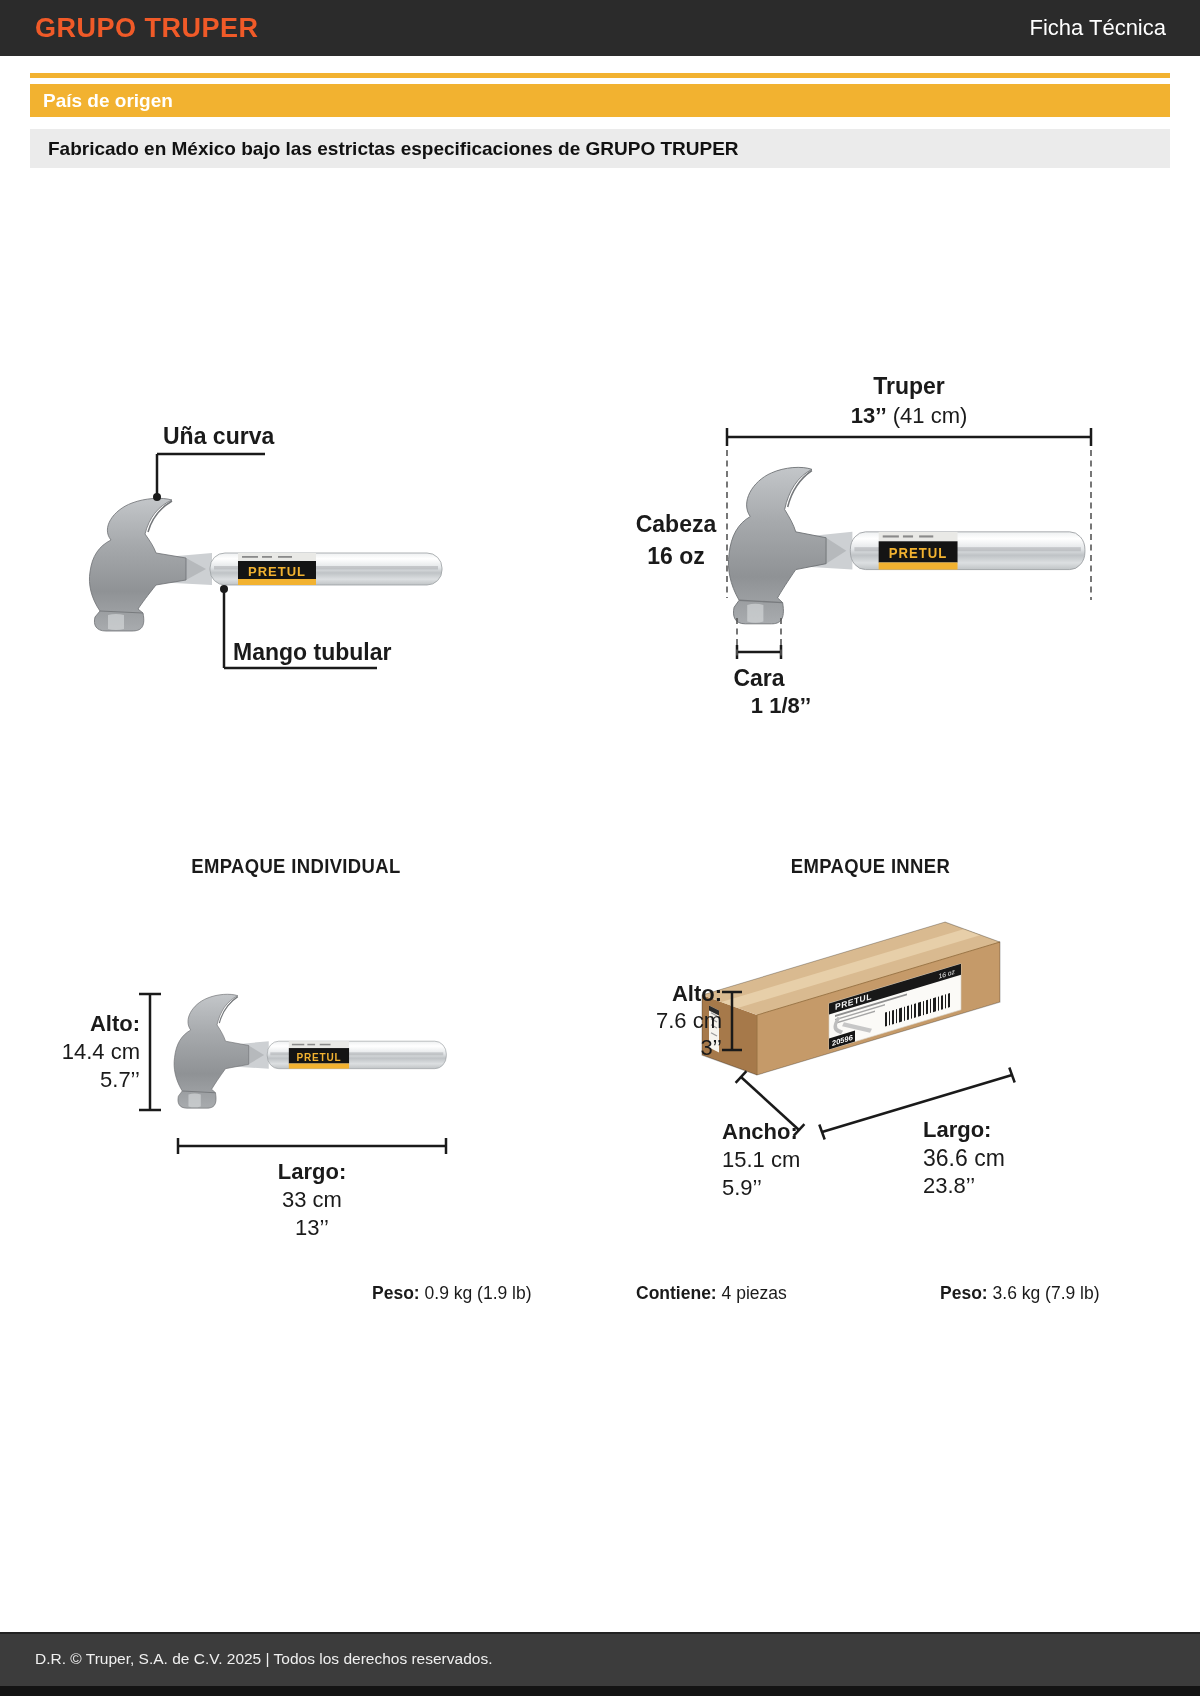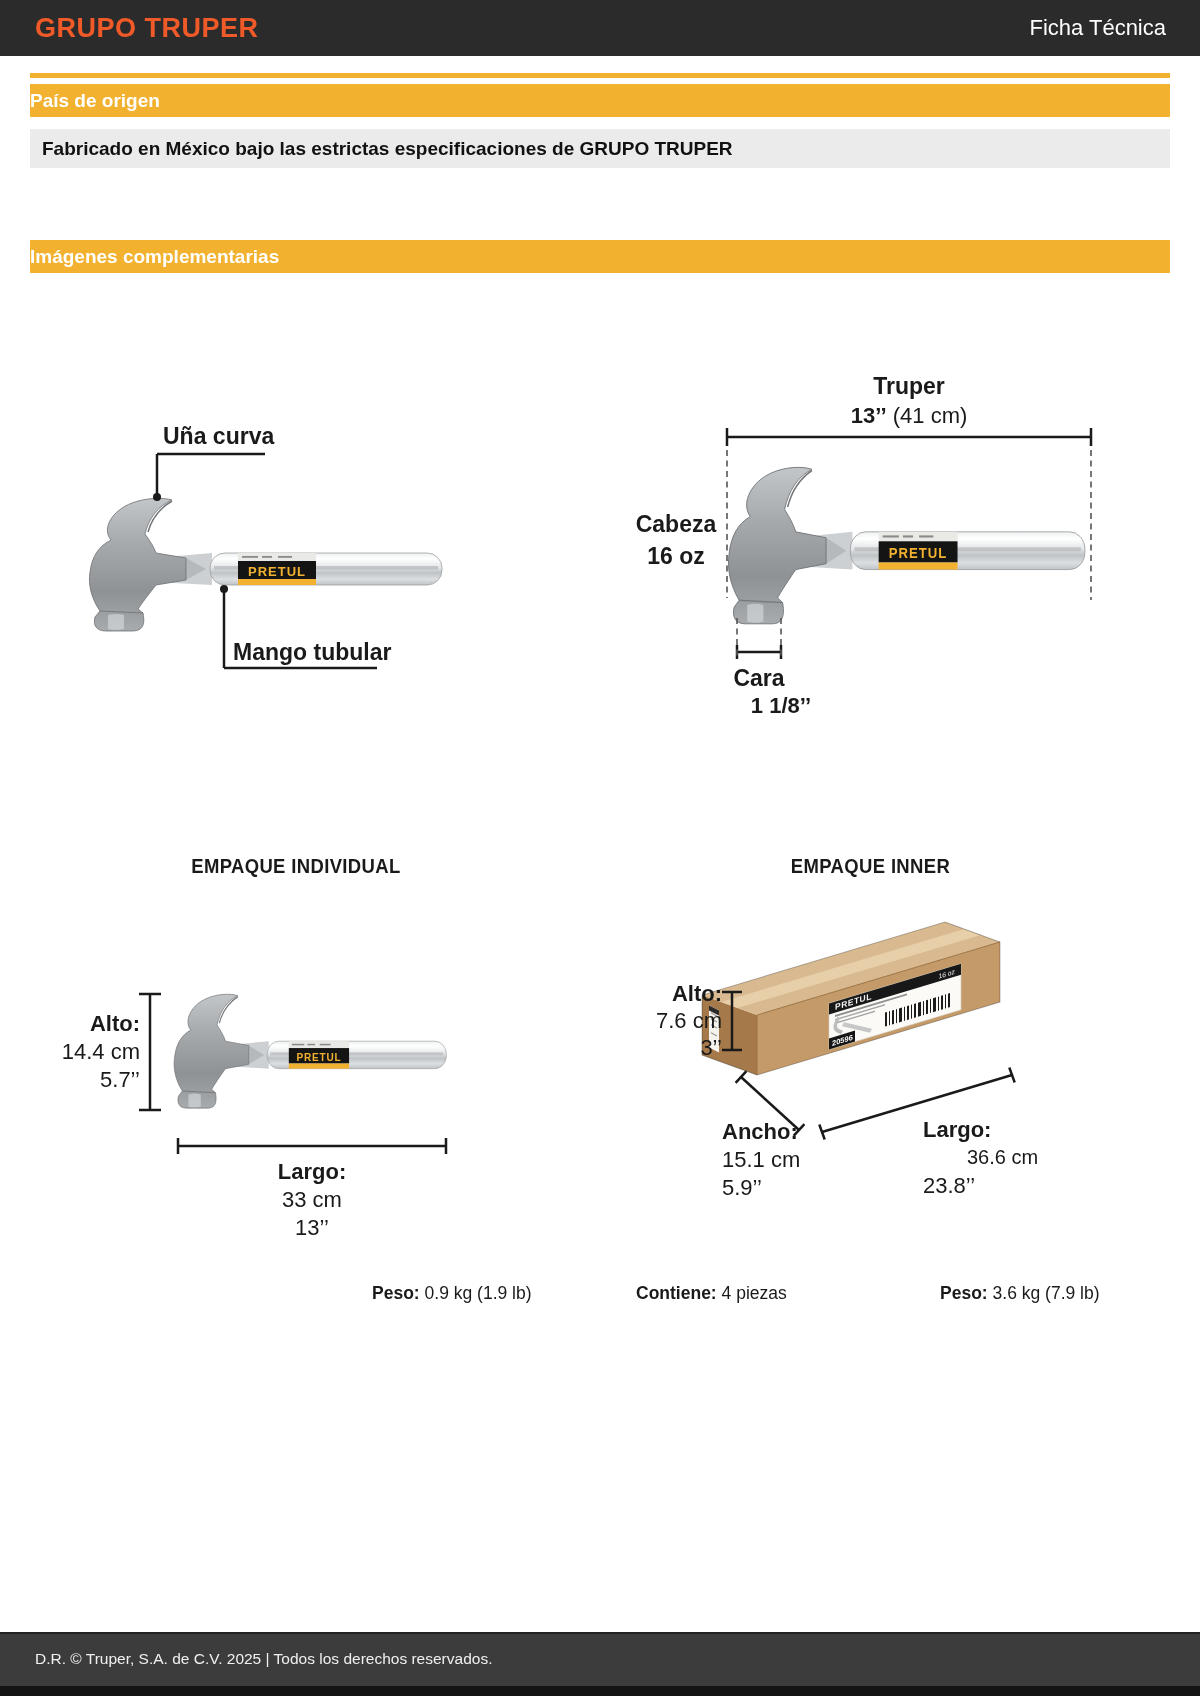"País de origen" .banner { padding-left: none -> 13px }
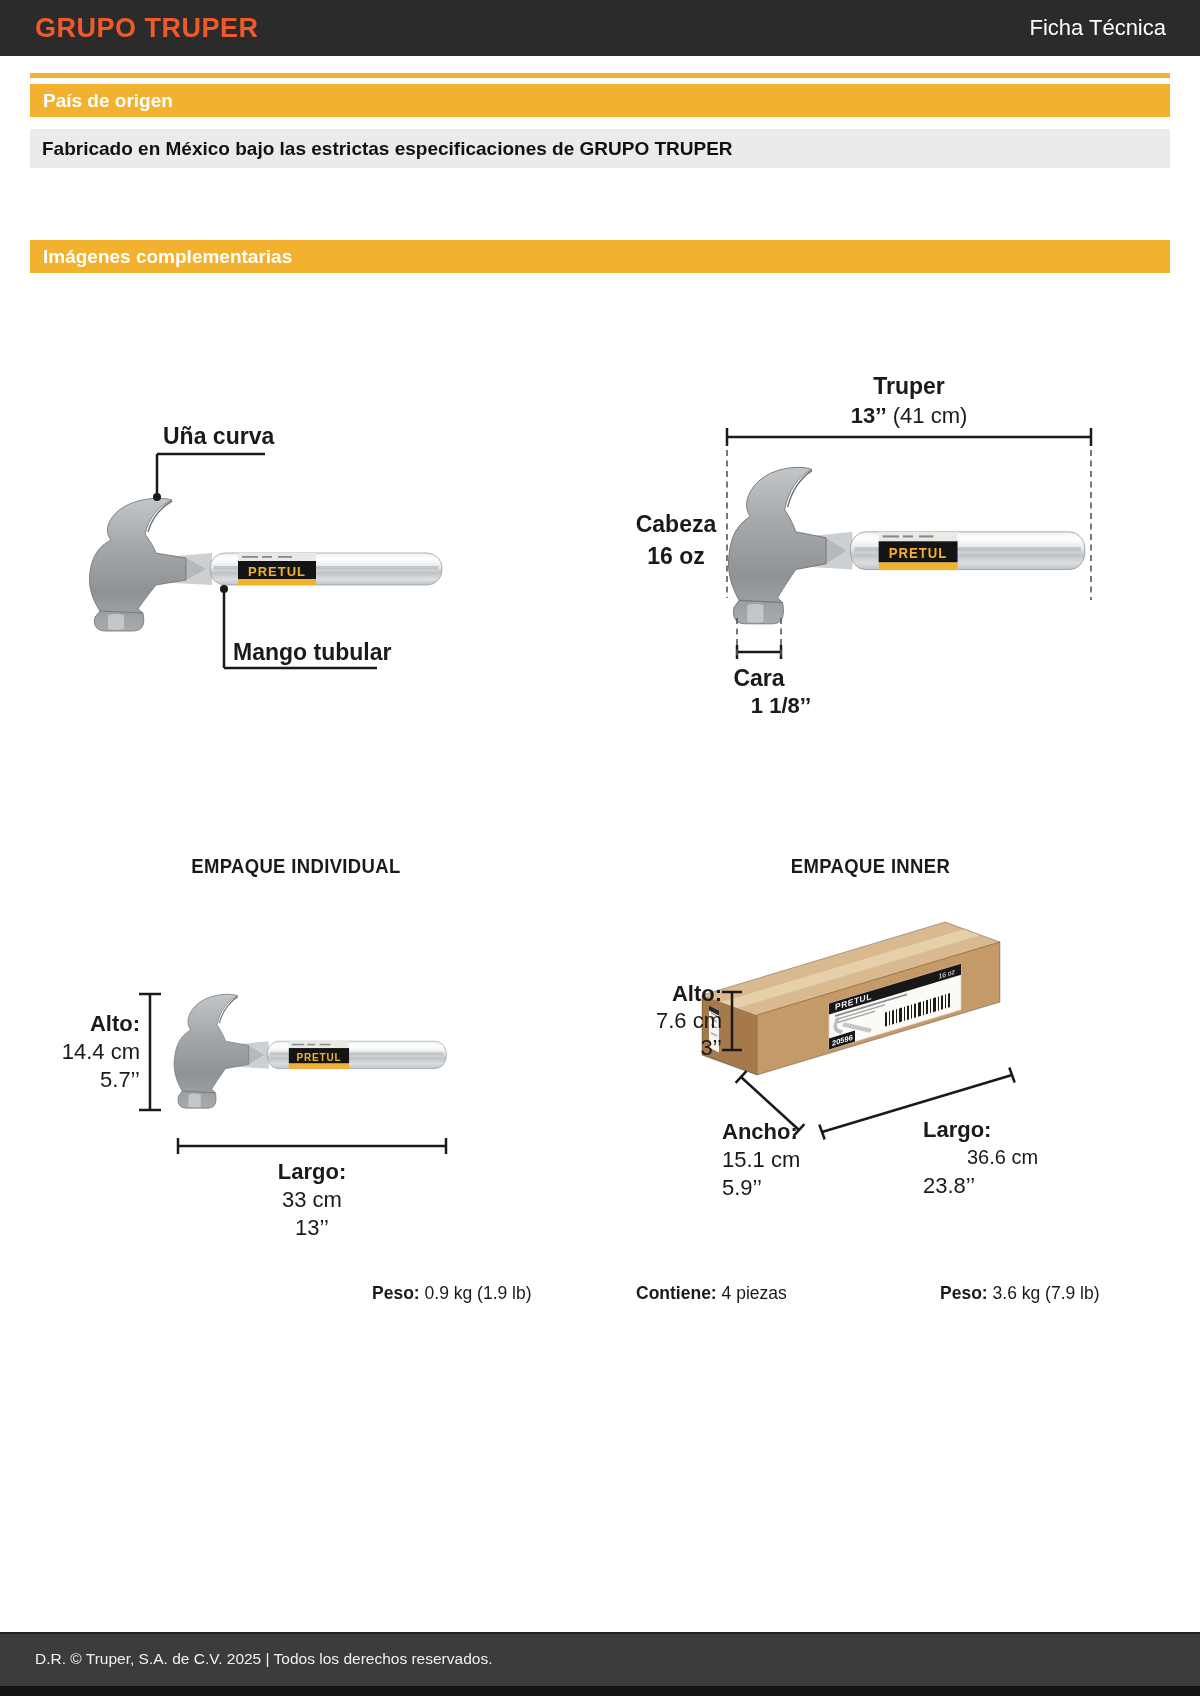"Fabricado en México bajo las" .graybar { padding-left: 12px -> 18px }
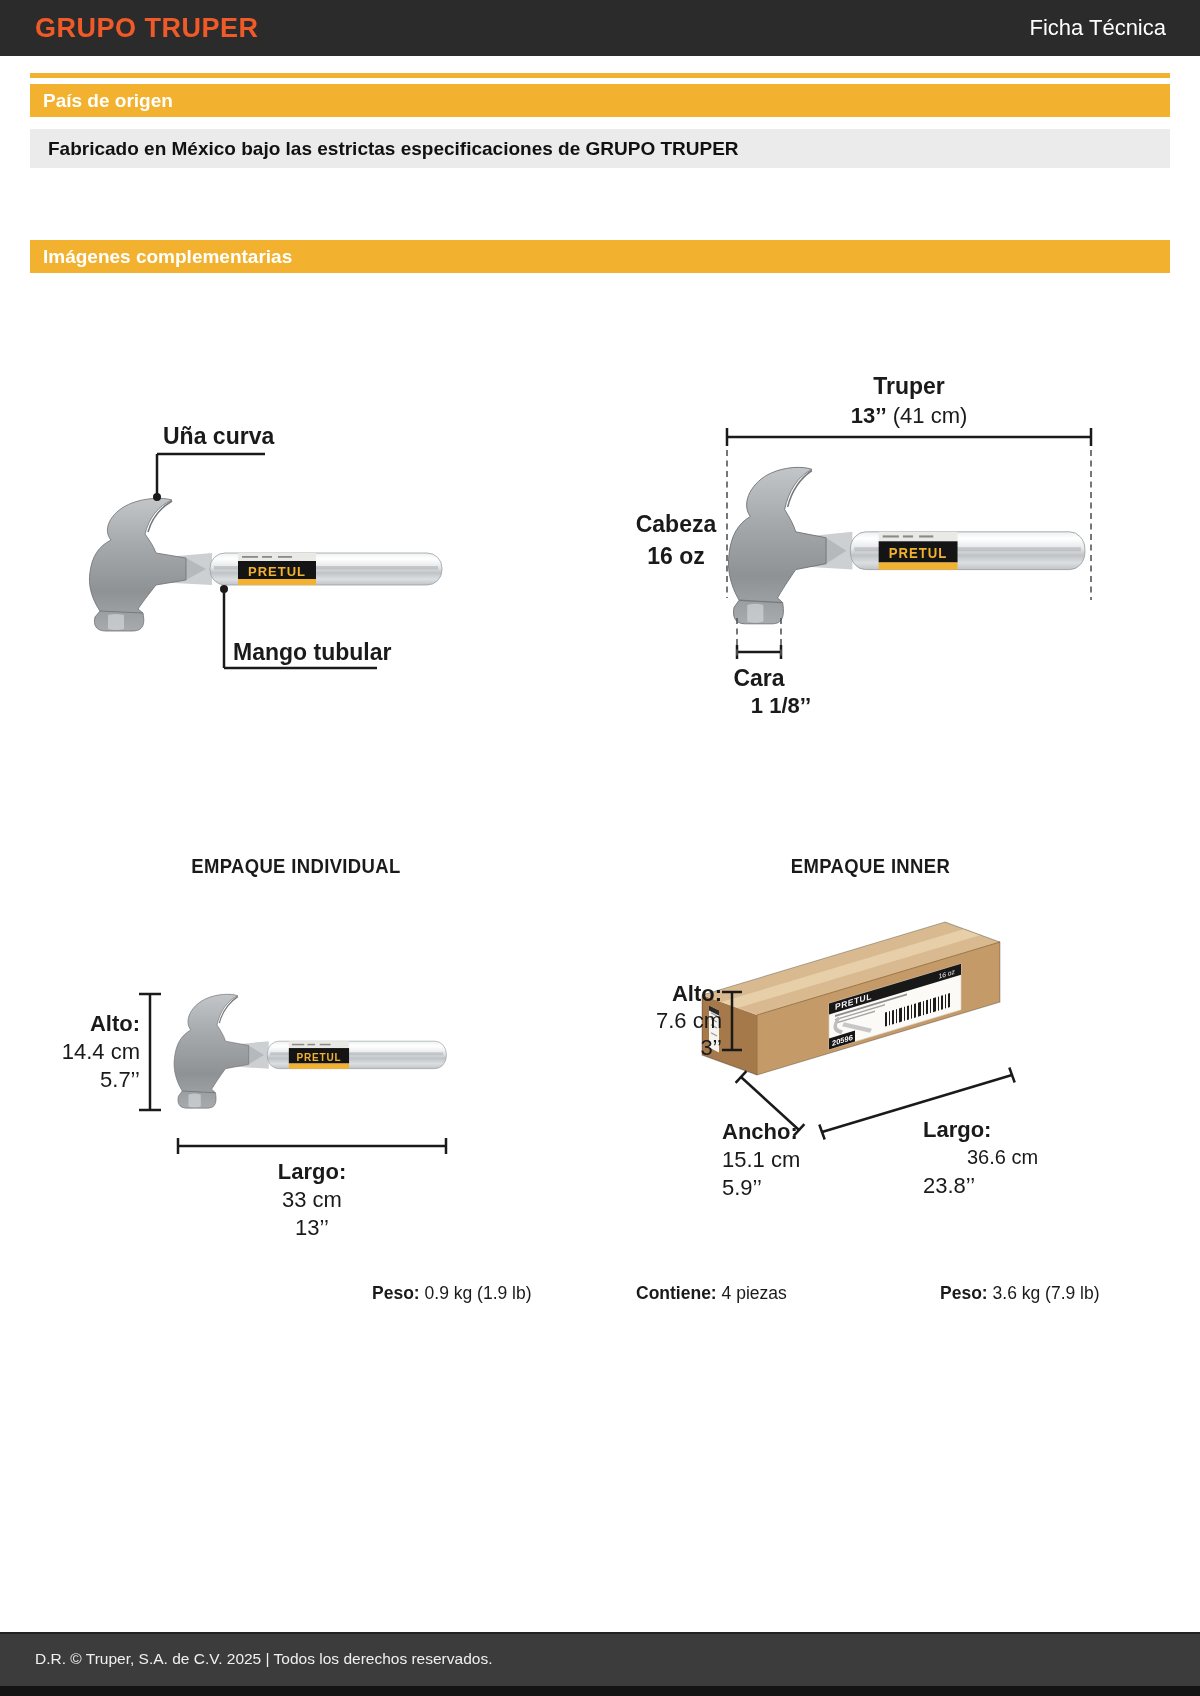"Imágenes complementarias" div.abs { html: <div>Imágenes complementarias</div> -> none }
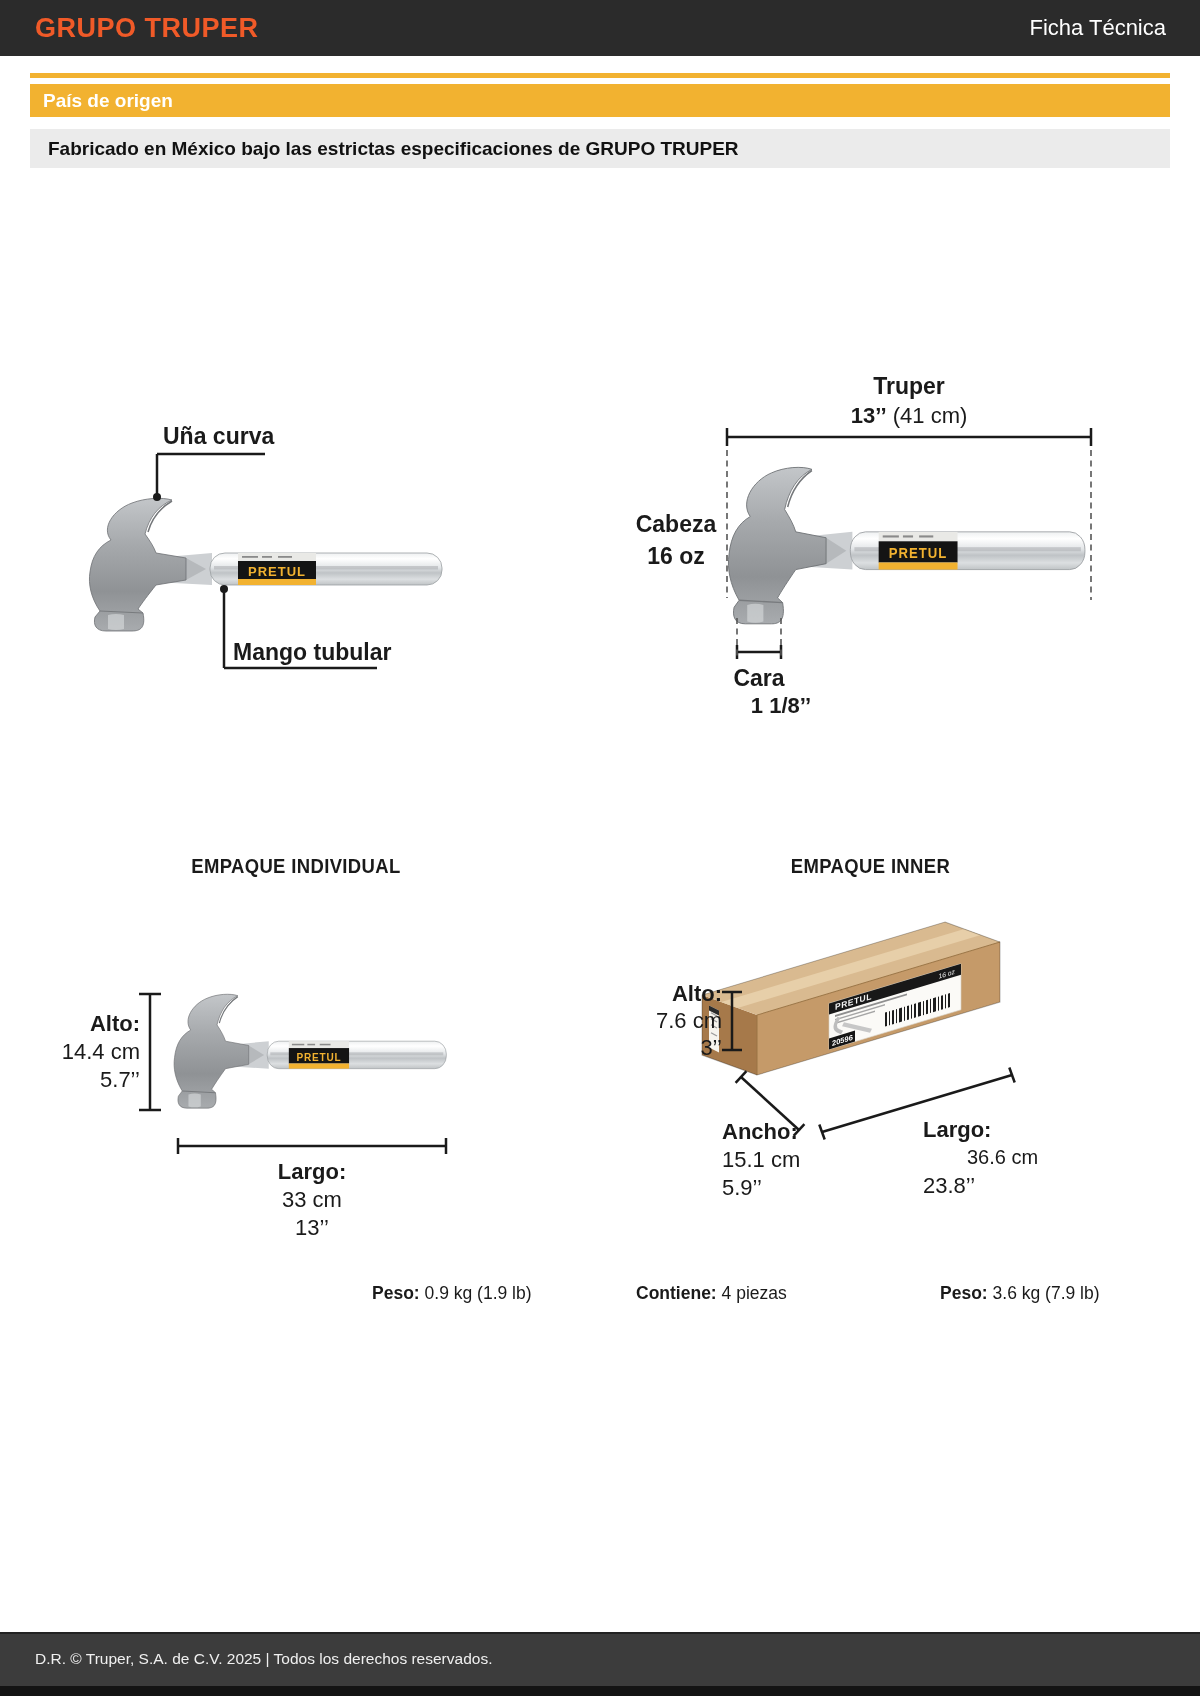"36.6 cm" div.abs { font-size: 20px -> 23px; left: 967px -> 923px }
